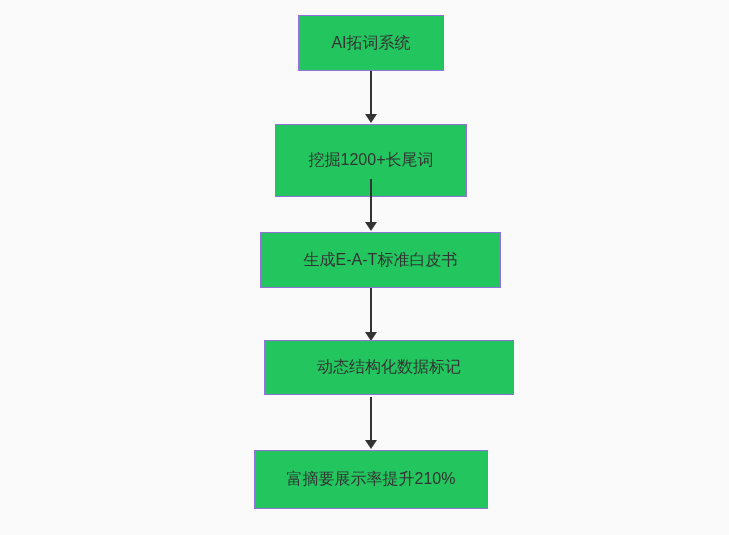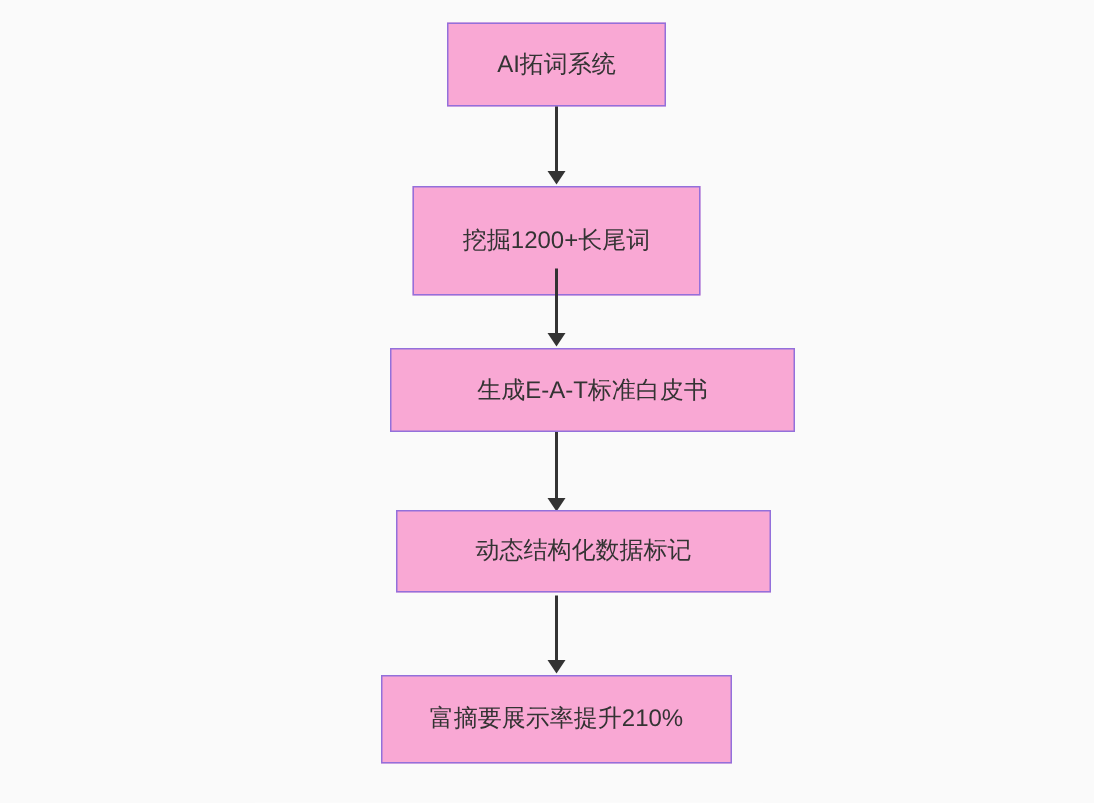"AI拓词系统" .node { background: #f9a8d4 -> #22c55e }
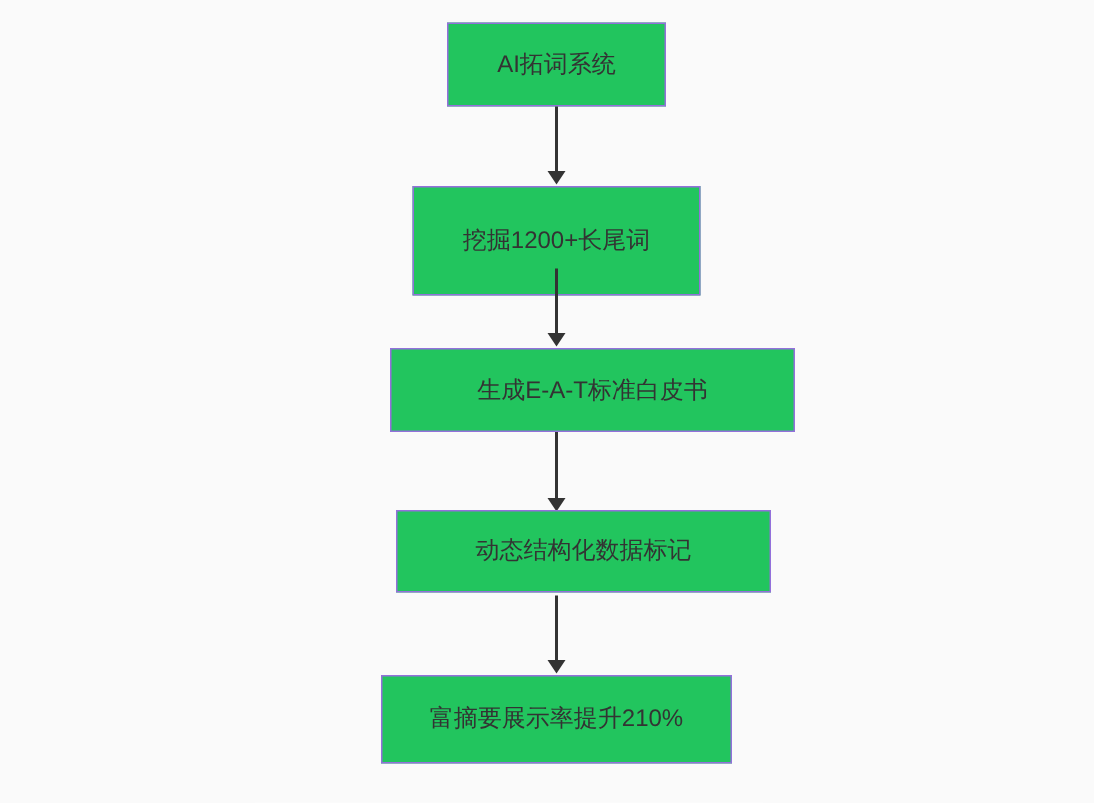"生成E-A-T标准白皮书" #node-3 { width: 270px -> 241px }
